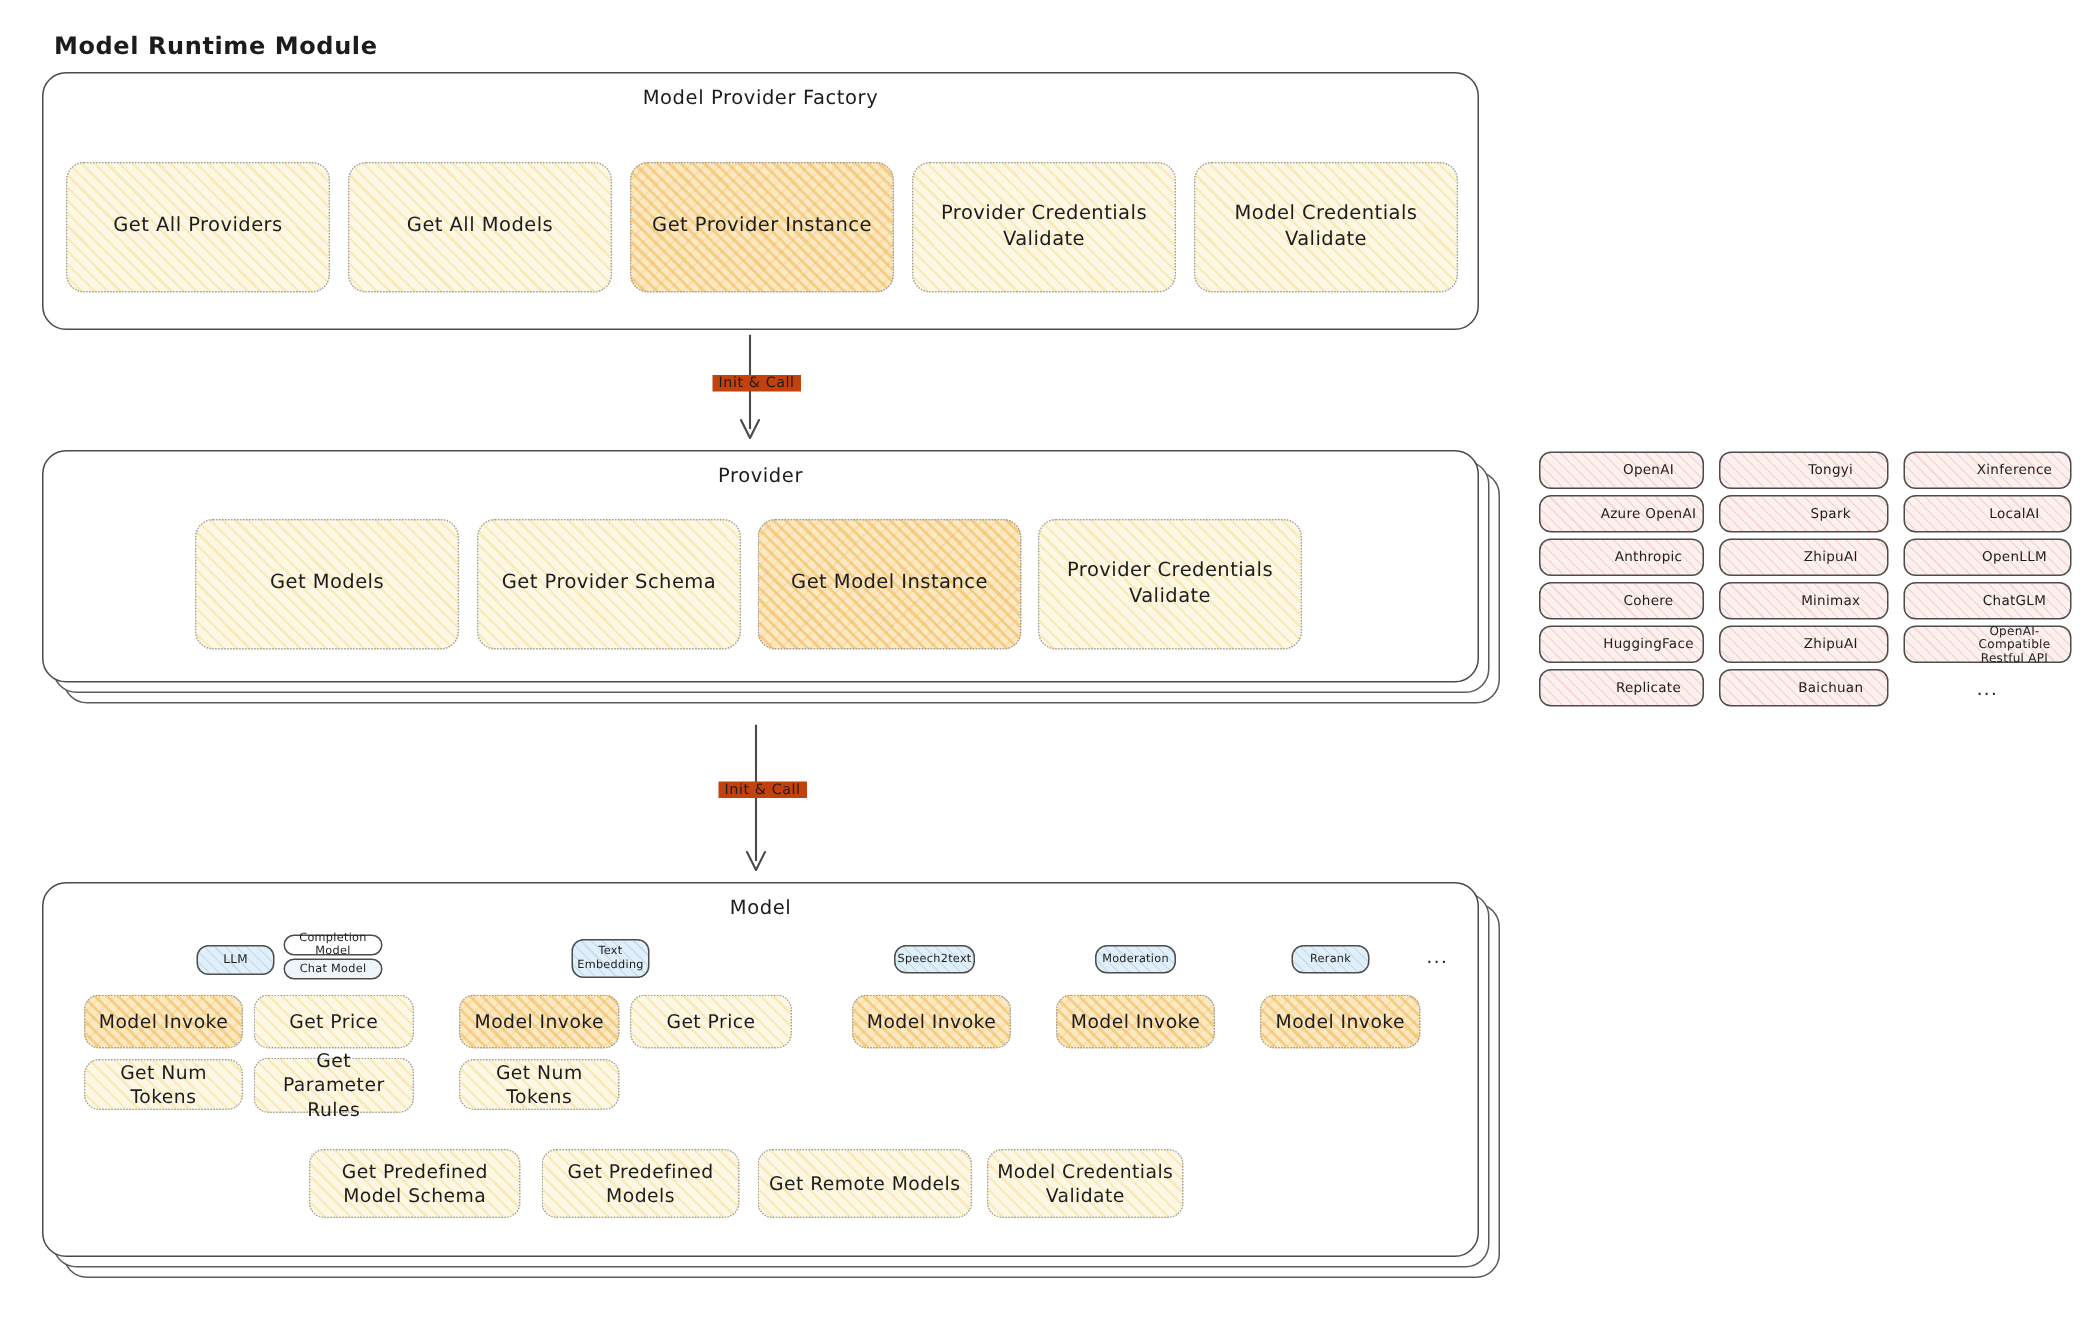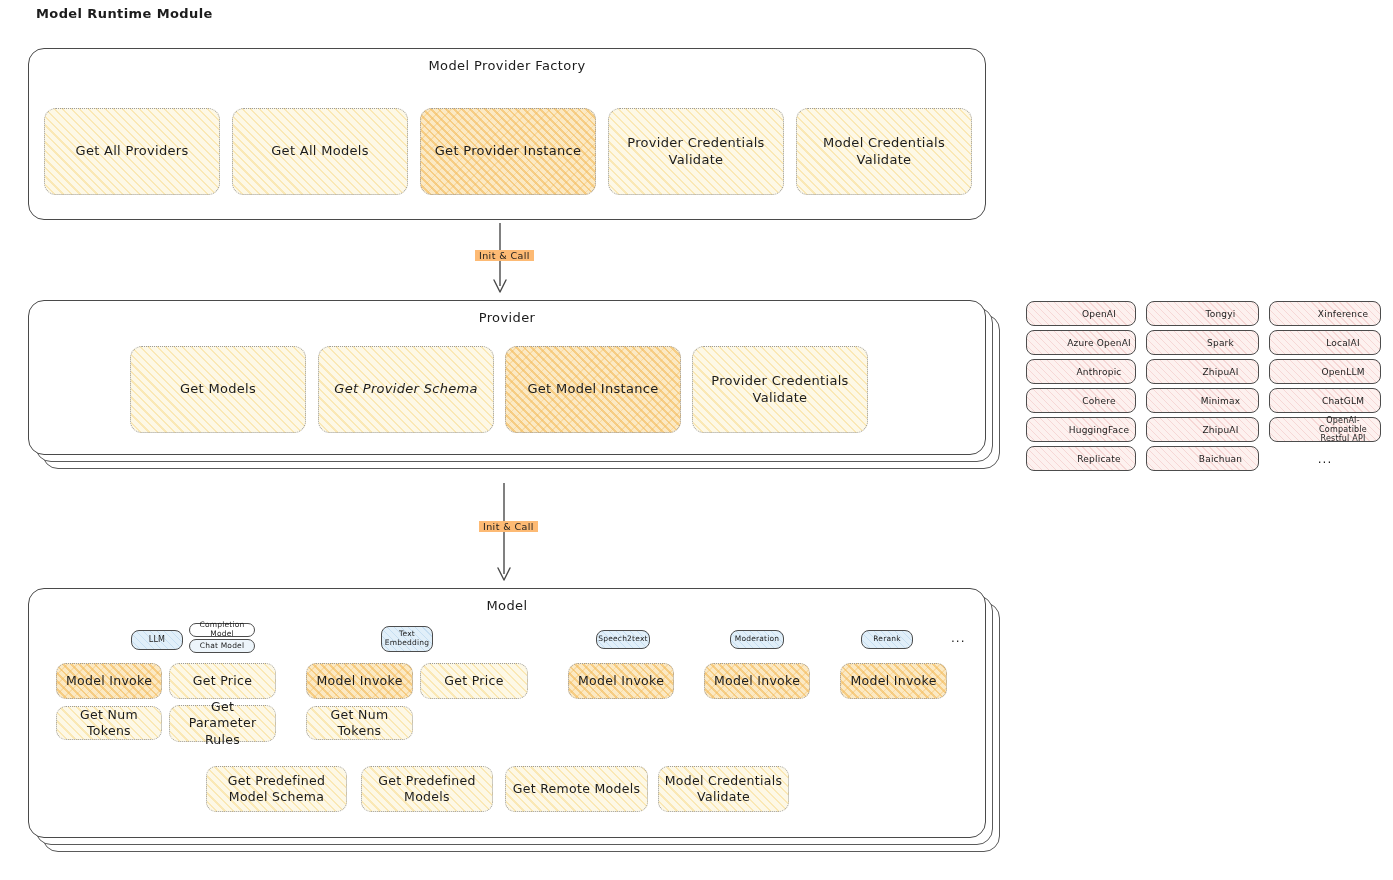"Model Runtime Module" .page-title { font-size: 13px -> 16px; top: 6px -> 21px }
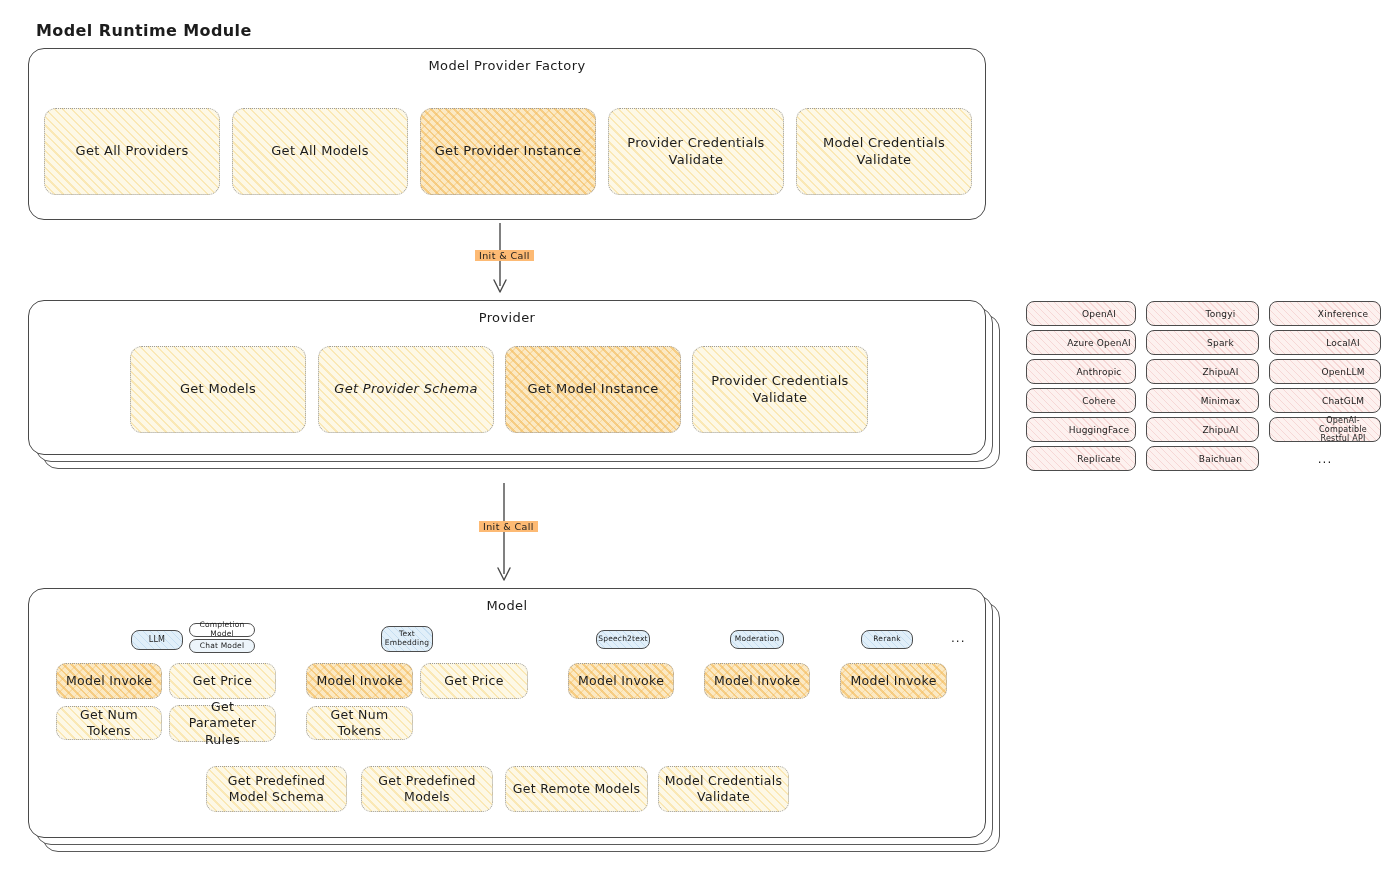"Init & Call" .arrow-label { background: #fdba74 -> #c2410c }
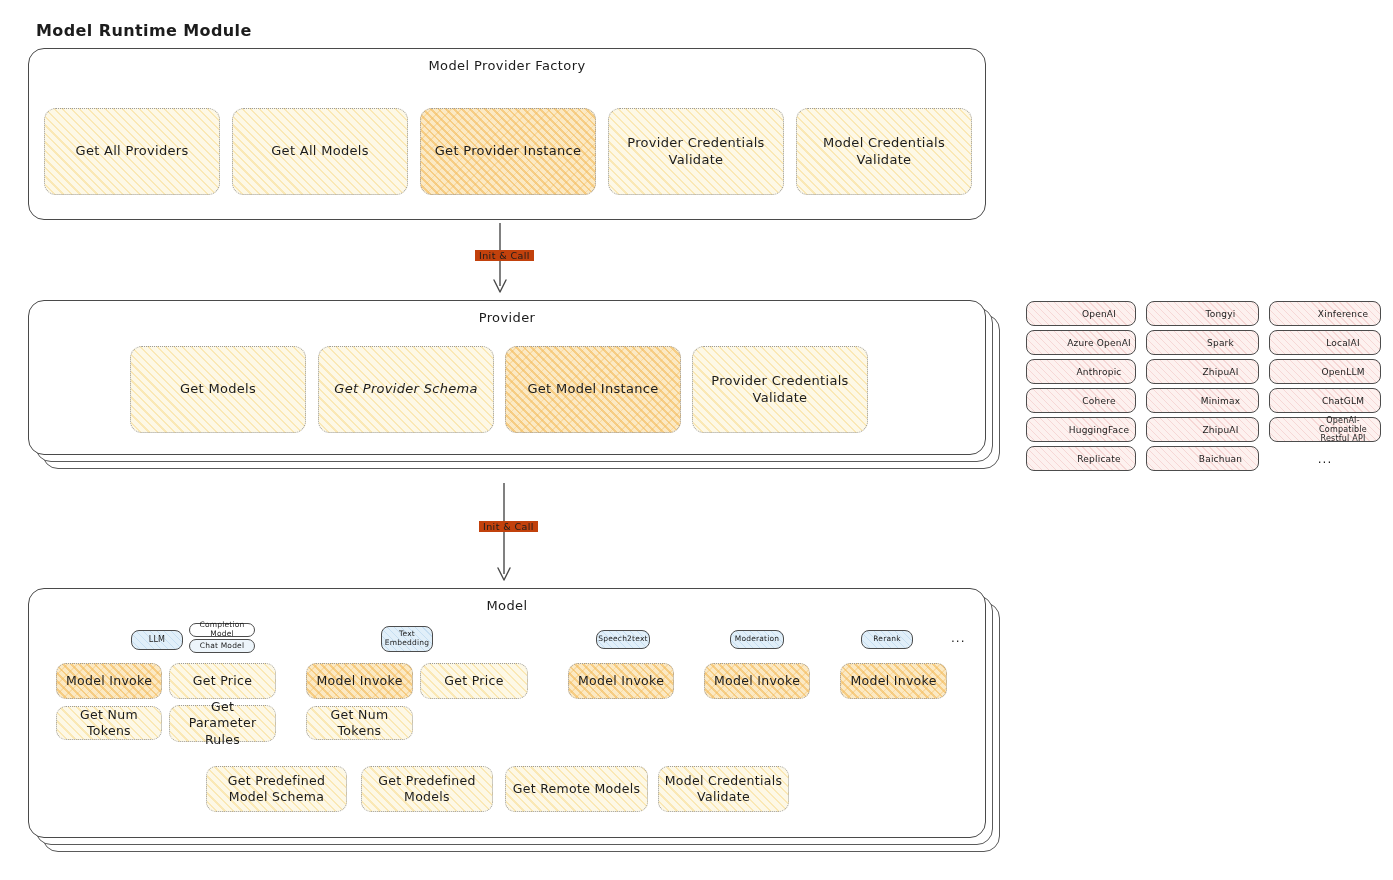"Get Provider Schema" div.btn { font-style: italic -> none }
